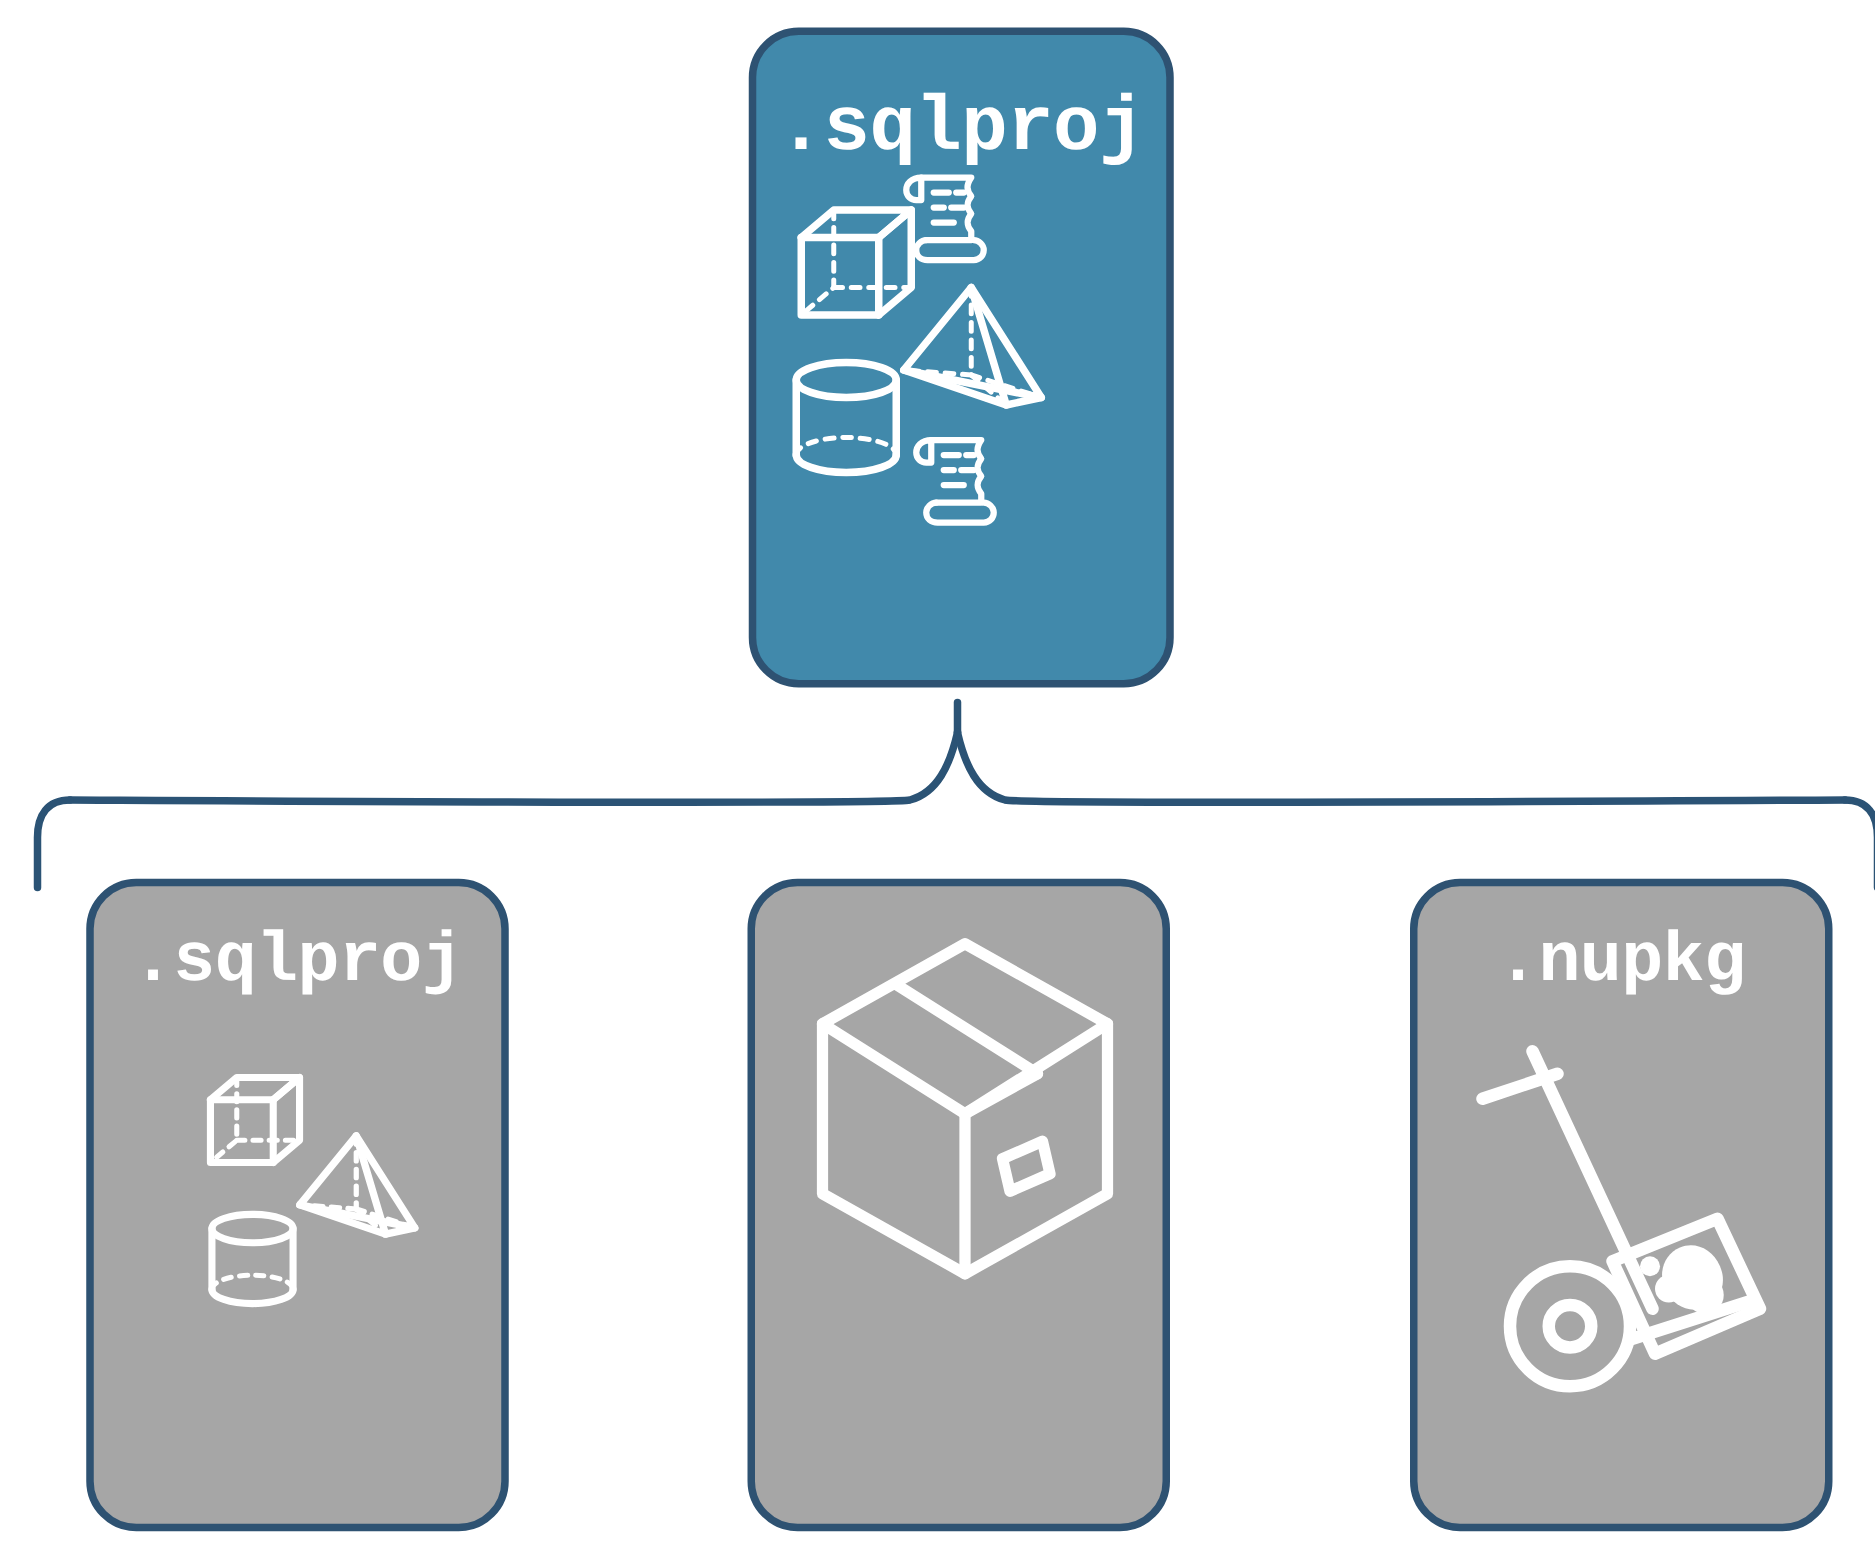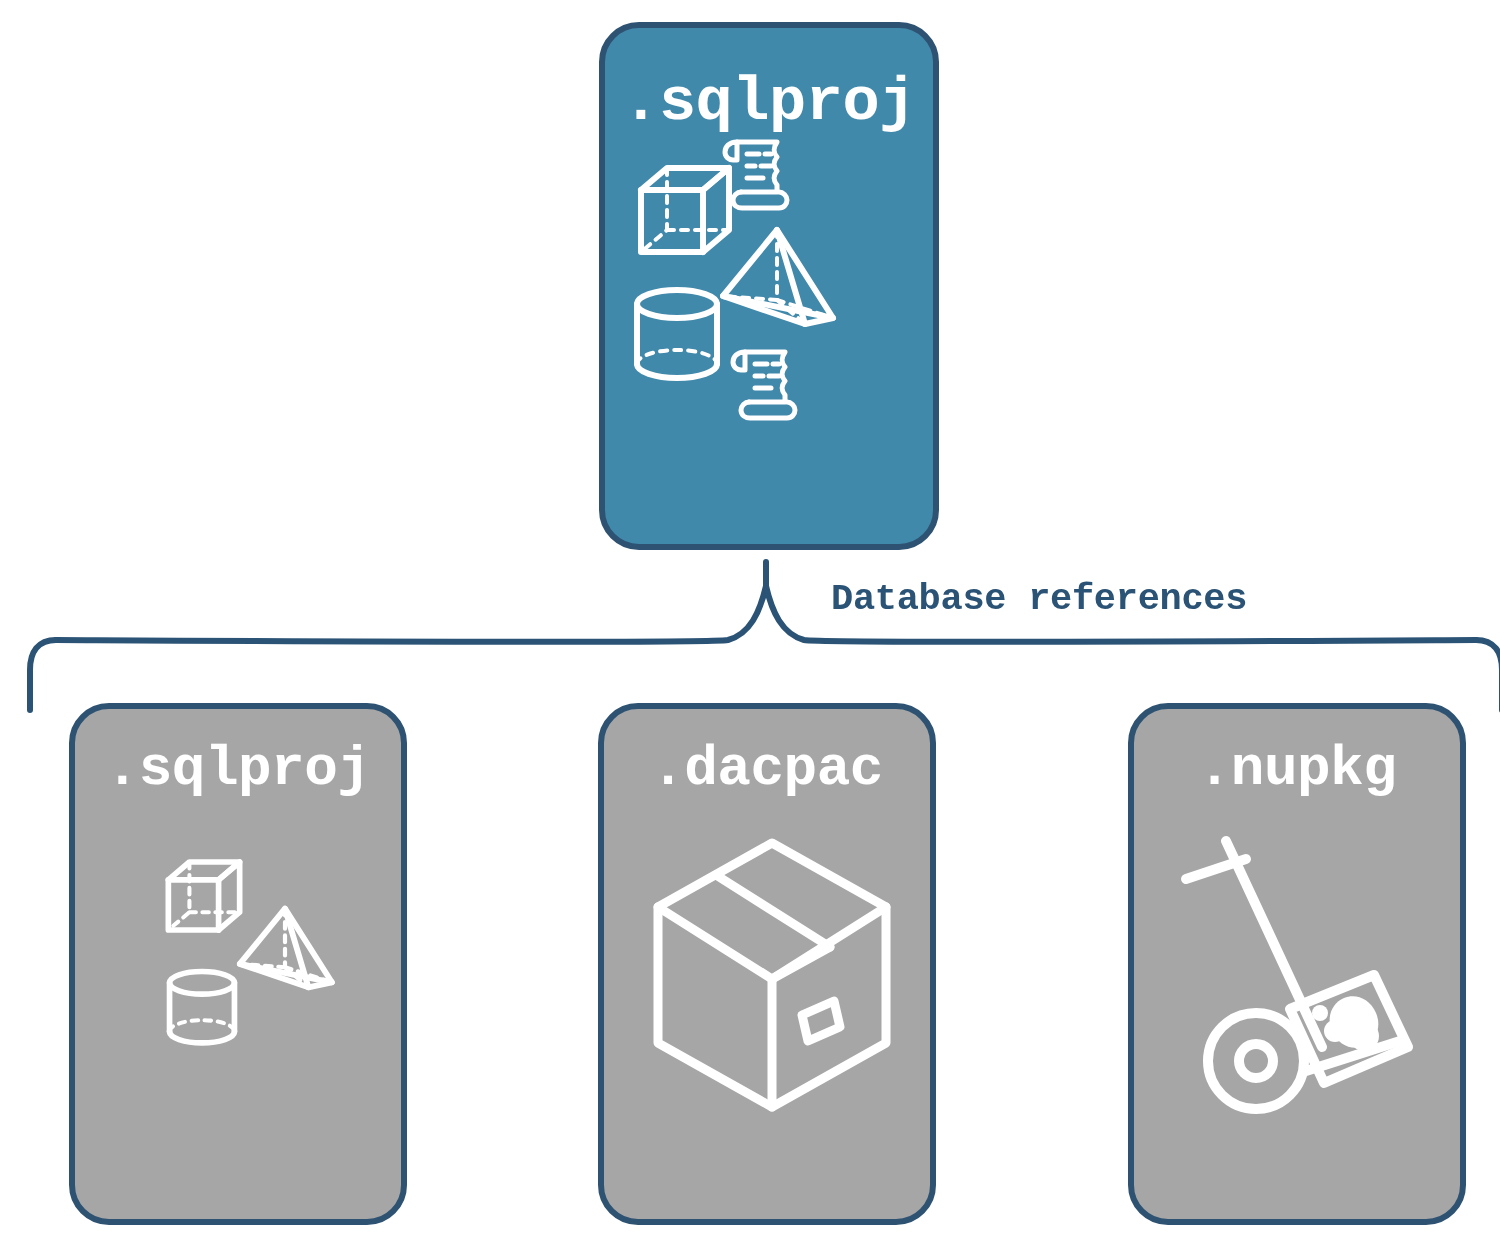"Database references" div.bracket-label { html: <div>Database references</div> -> none }
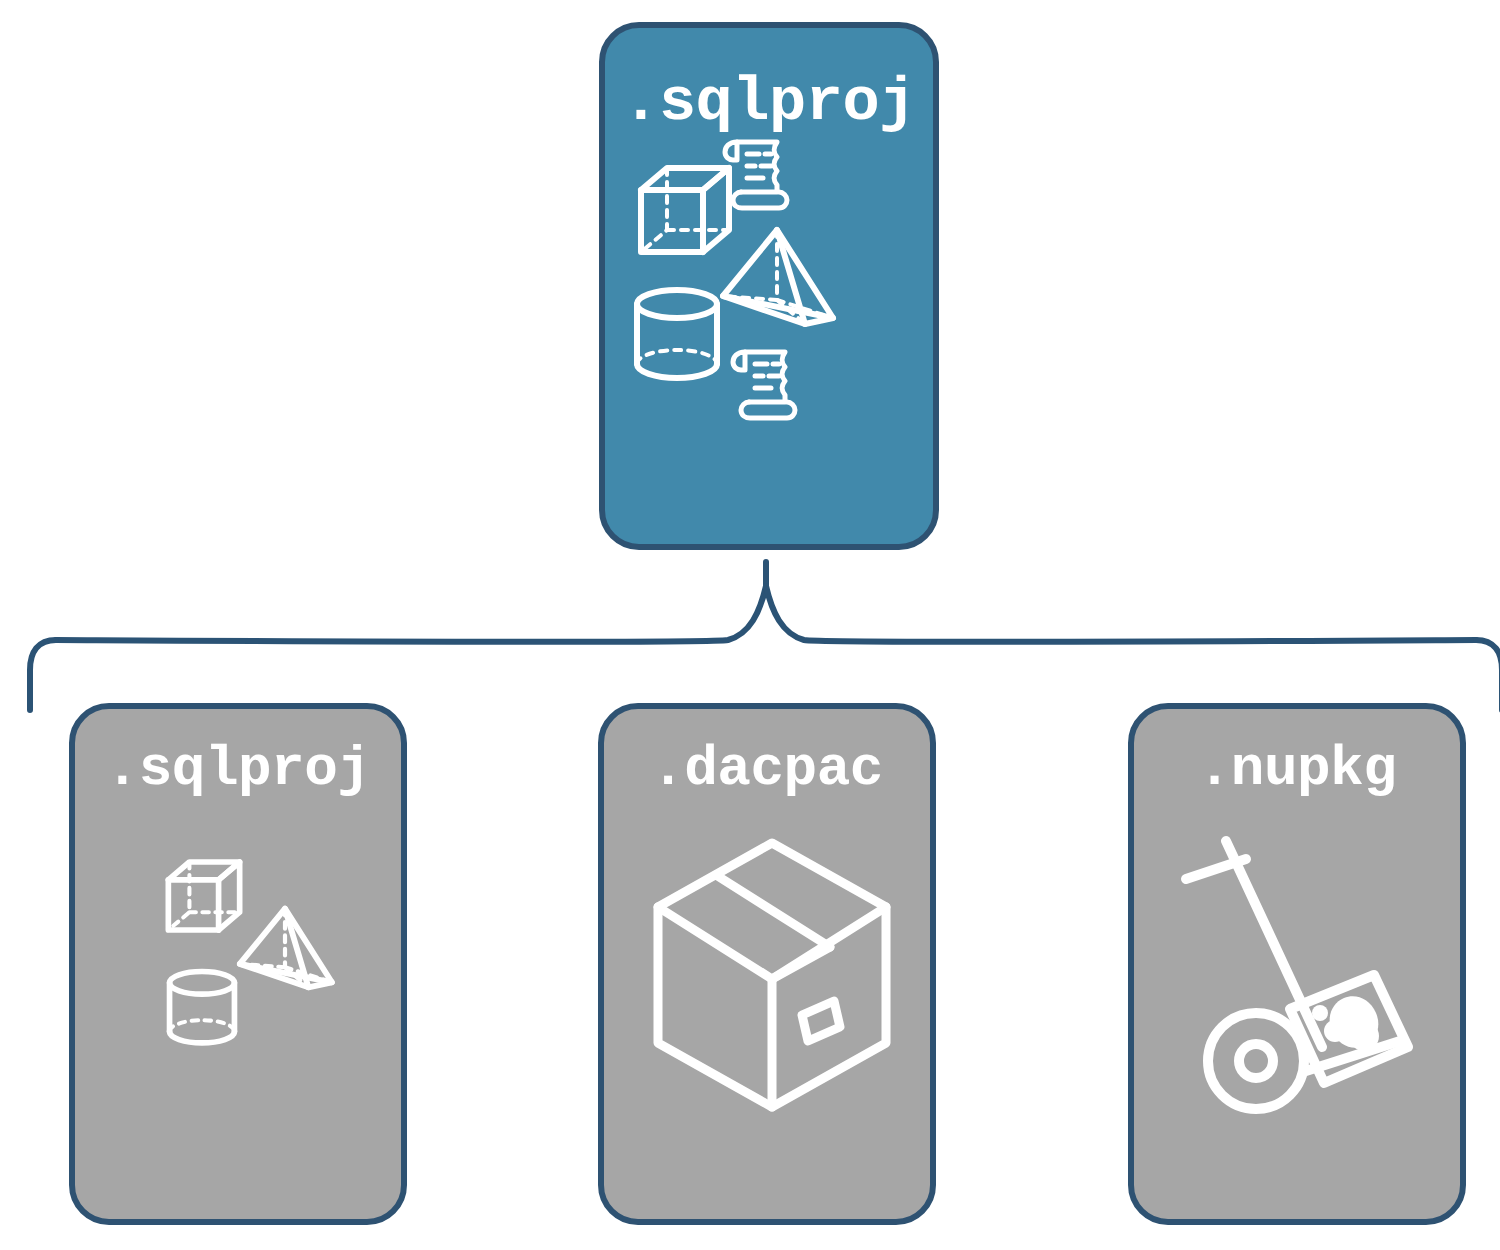".dacpac" div.card-title { html: <div>.dacpac</div> -> none }
